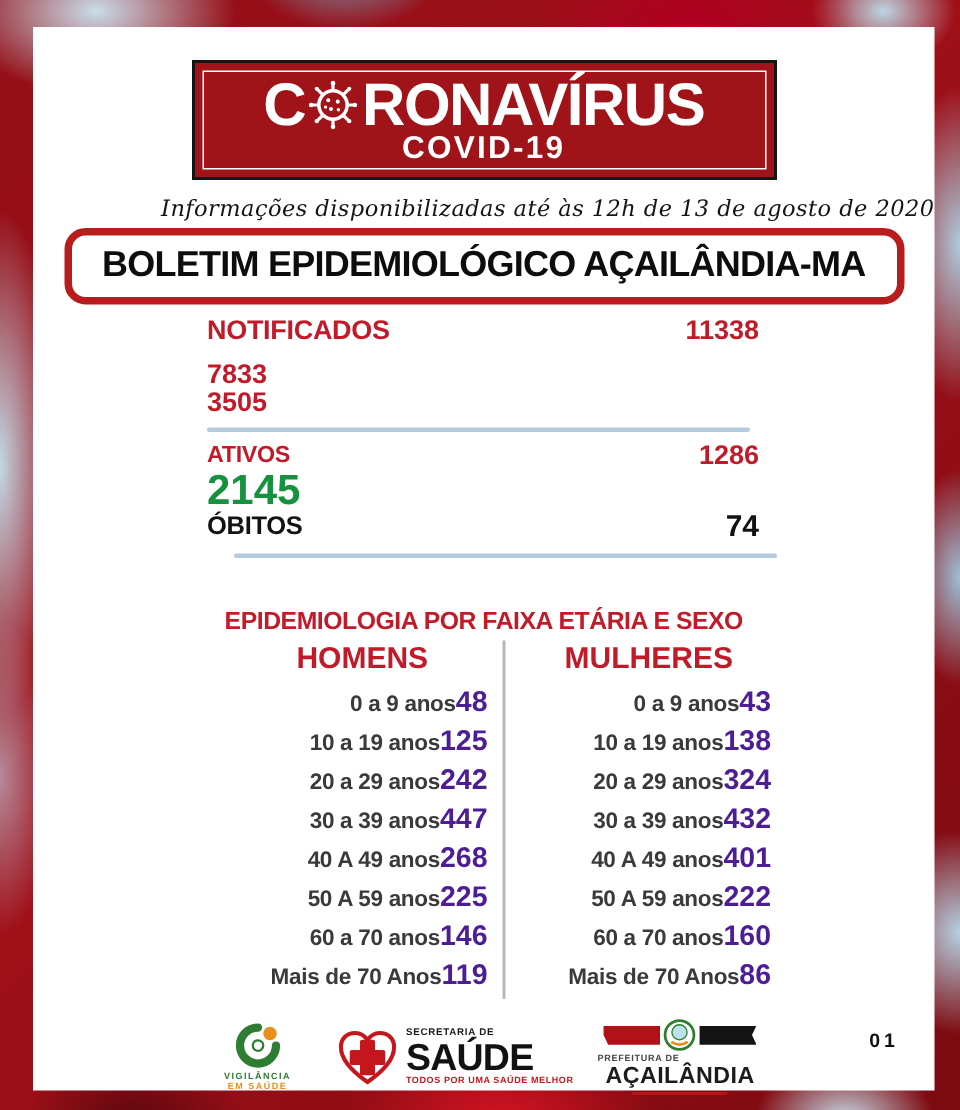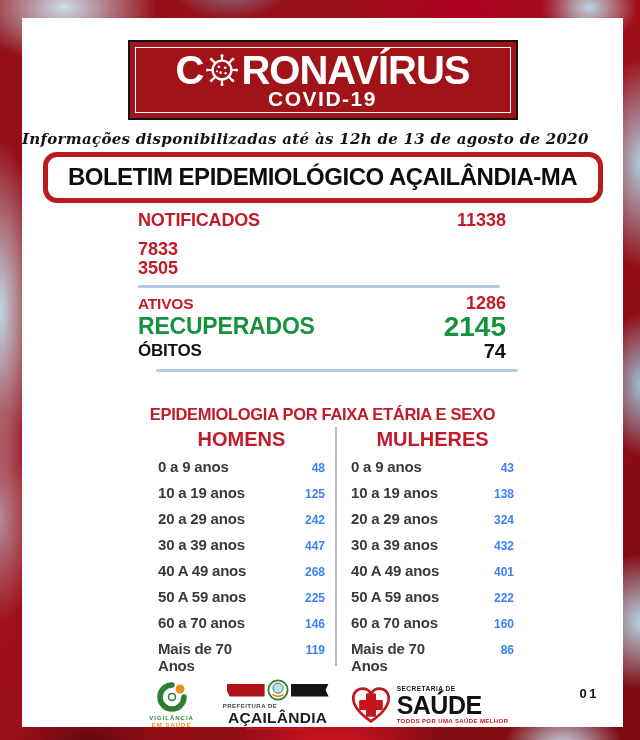"Informações disponibilizadas até às 12h" .info-line { font-weight: 700 -> 400; text-align: left -> right }
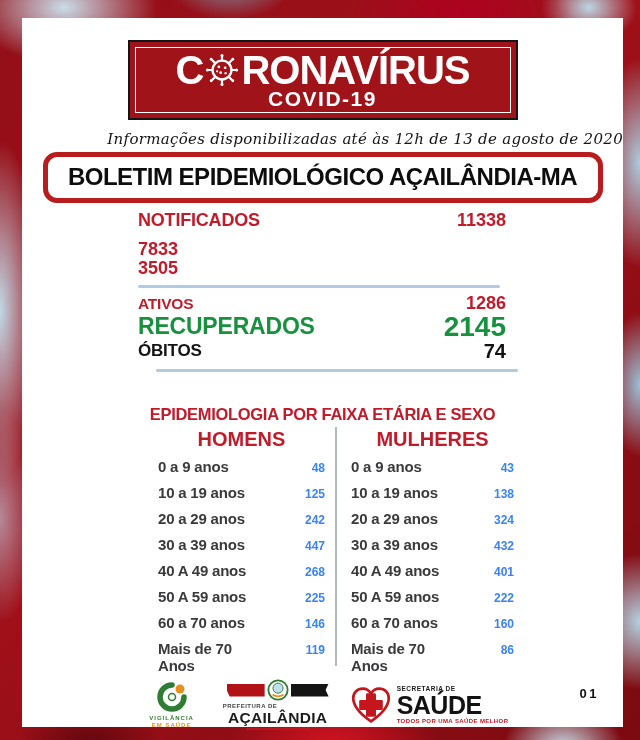"RECUPERADOS" span.lbl { html: <span>RECUPERADOS</span> -> none }
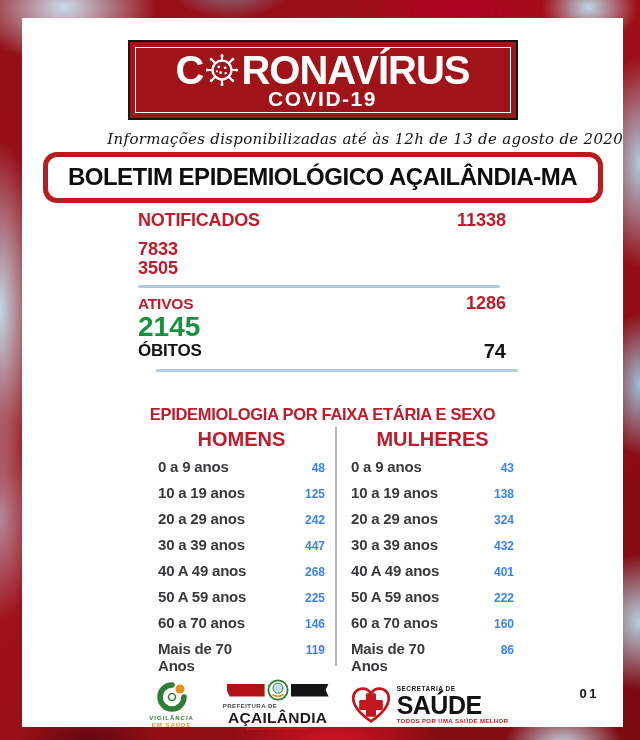"0 a 9 anos" .epi-row { gap: 36px -> none; justify-content: space-between -> flex-end }
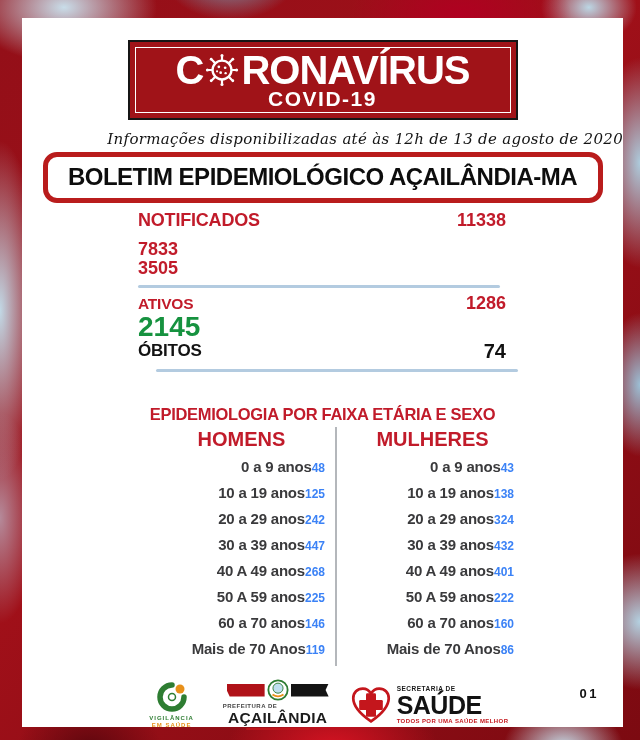"48" .epi-row .val { color: #3b82f6 -> #4c1d95; font-size: 12px -> 19px }
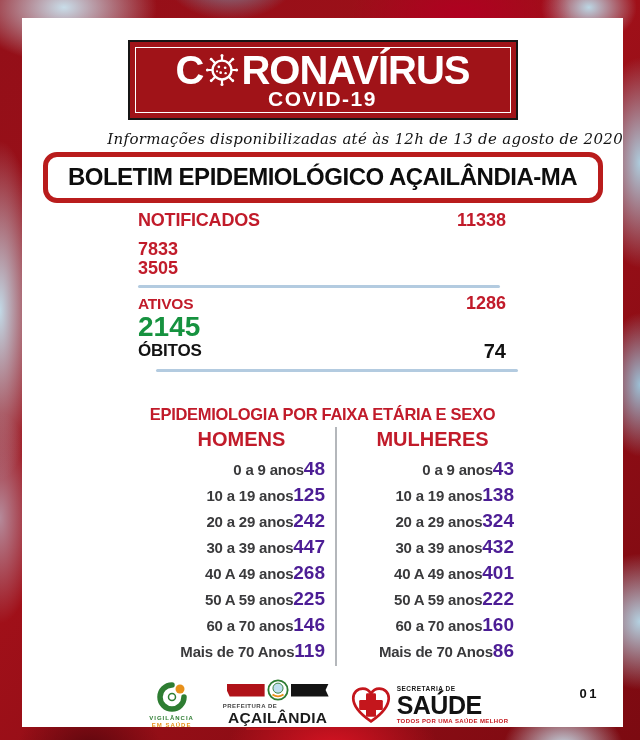"AÇAILÂNDIA" div.logo { order: before "SAÚDE" -> after "SAÚDE" }
